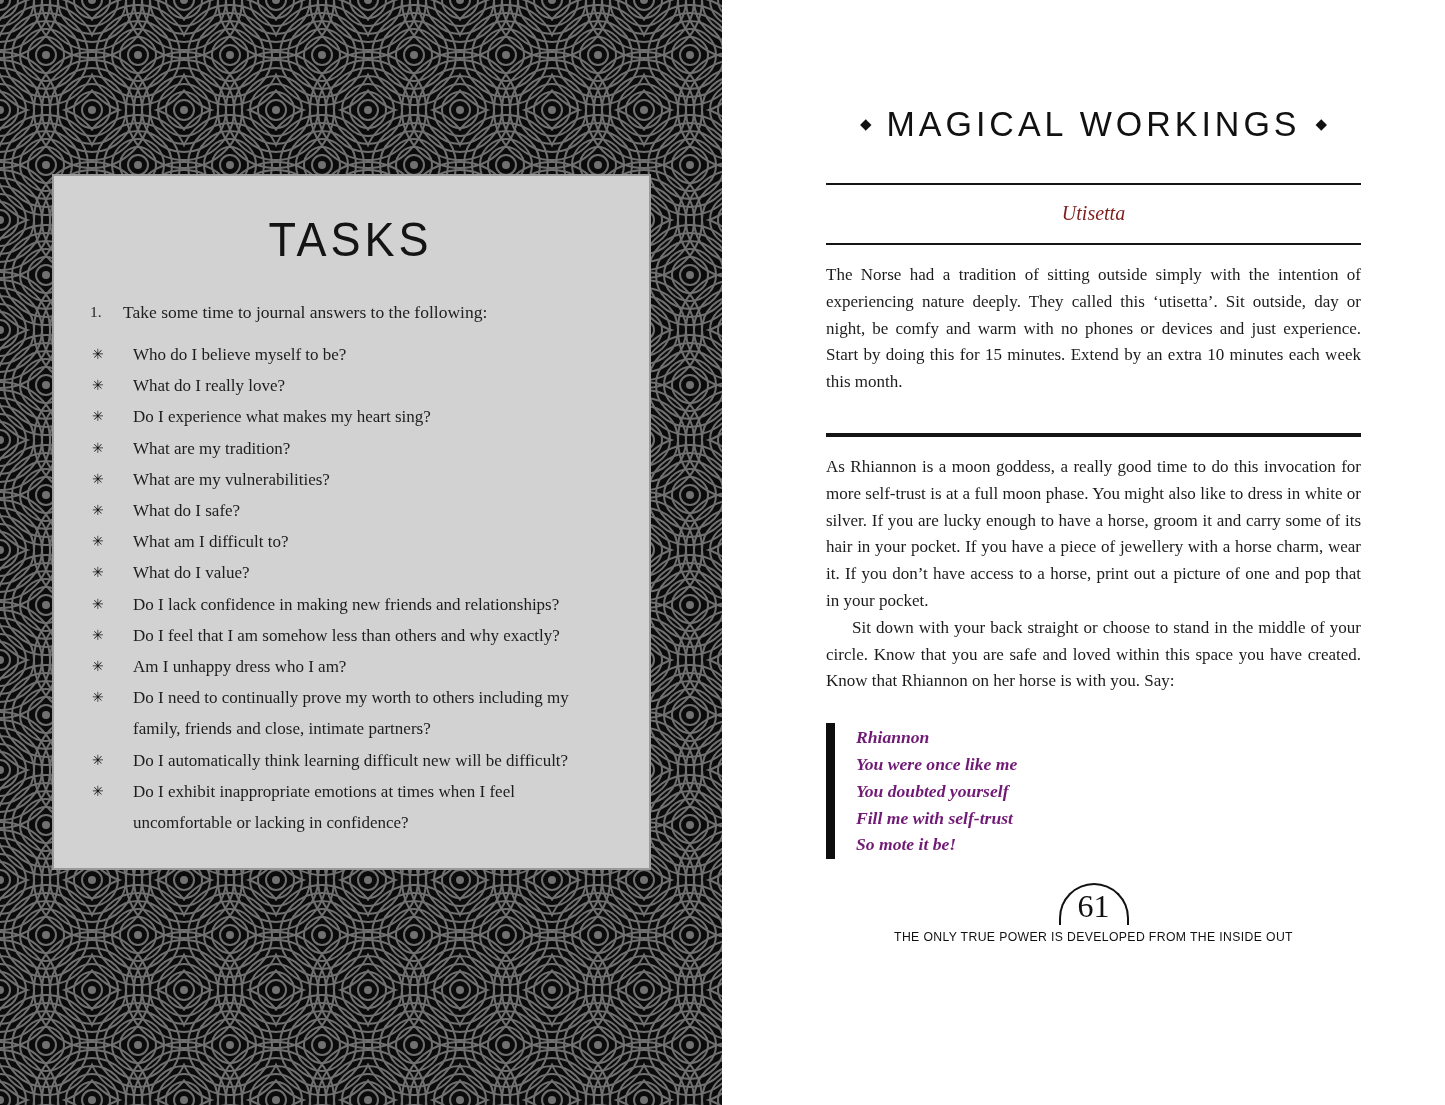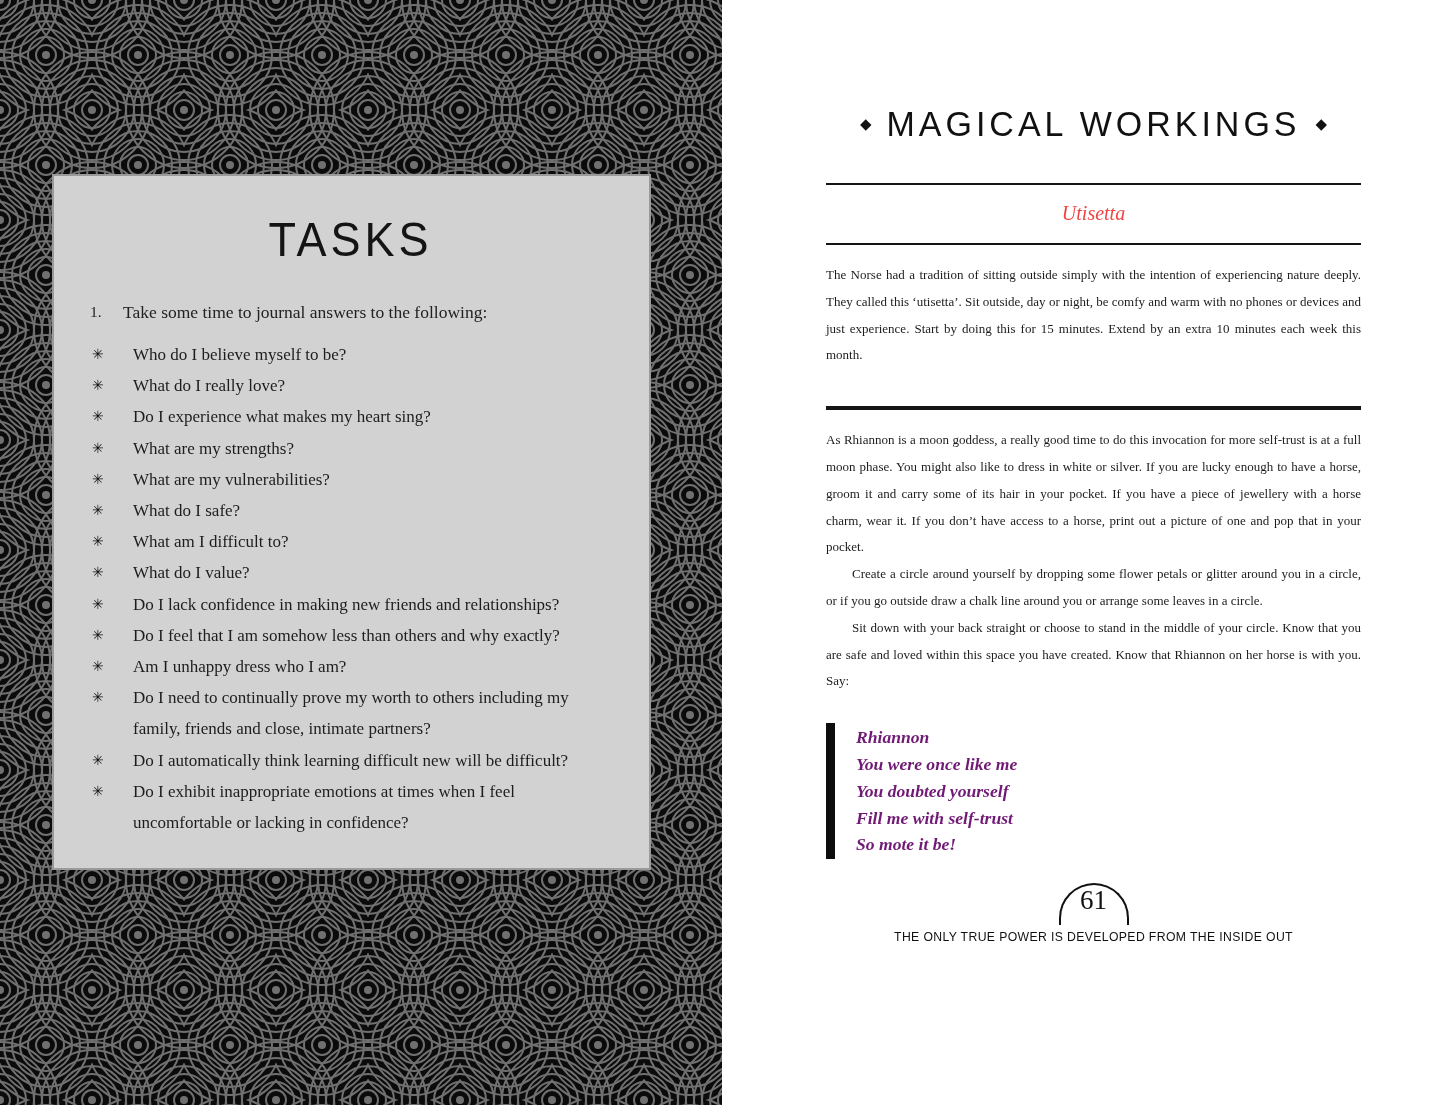"Utisetta" .sec-head { color: #ef4444 -> #7f1d1d }
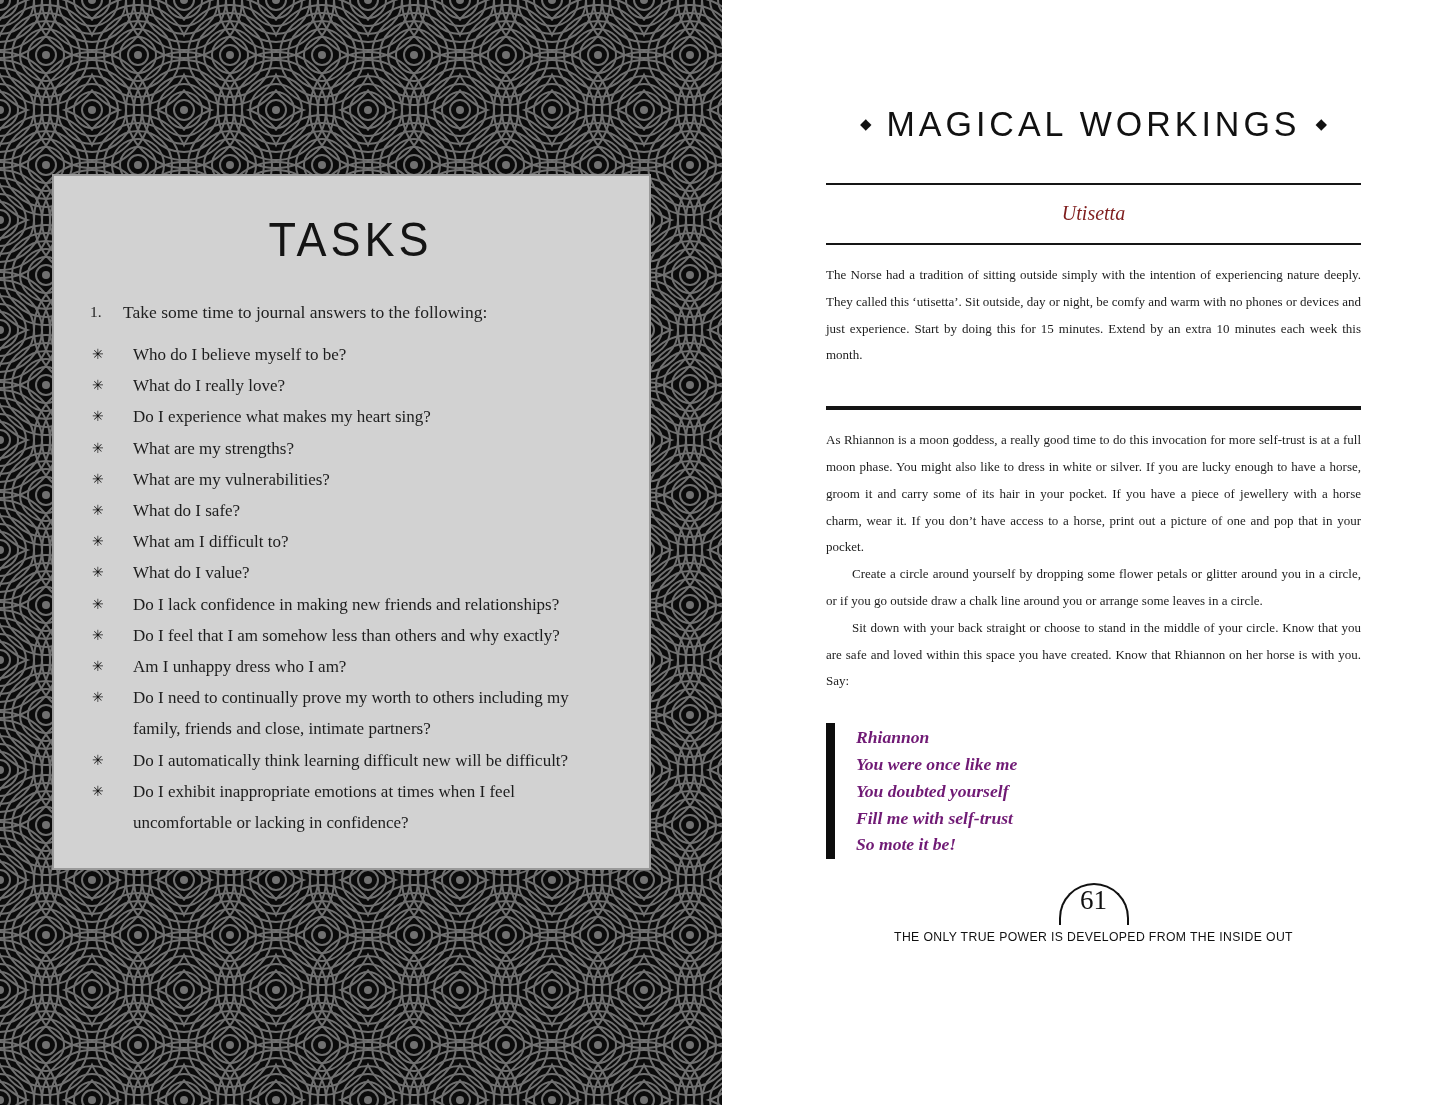"The Norse had a tradition" .para { font-size: 13px -> 17px }
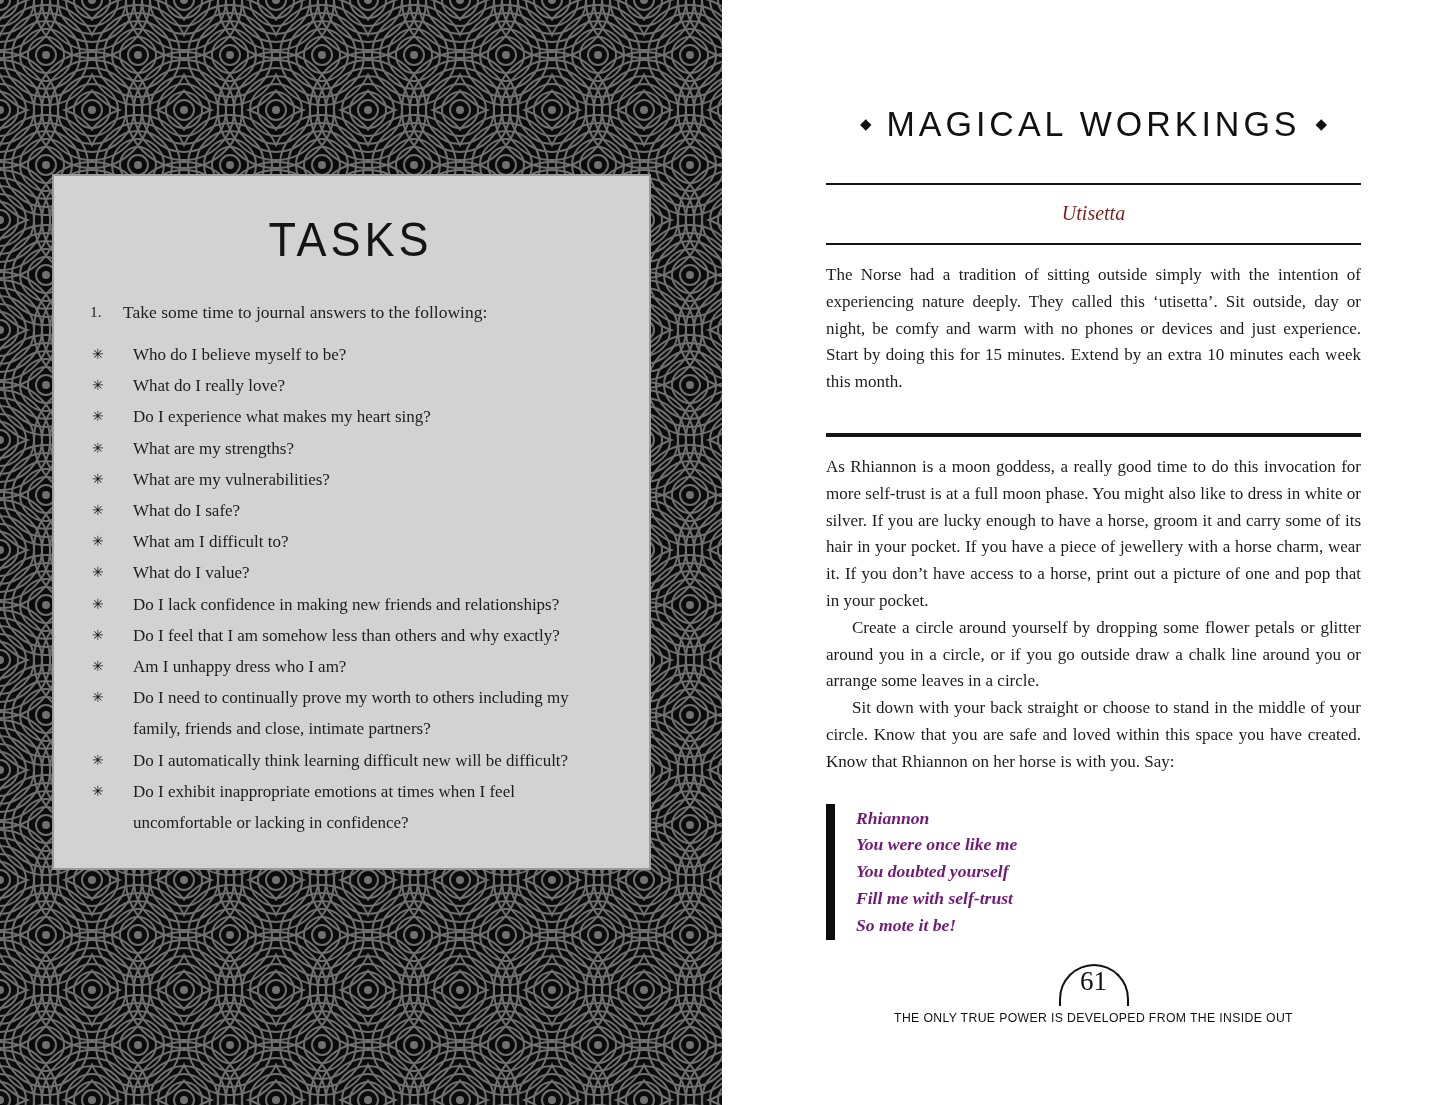"What are my strengths?" span.txt { text: strengths -> tradition }
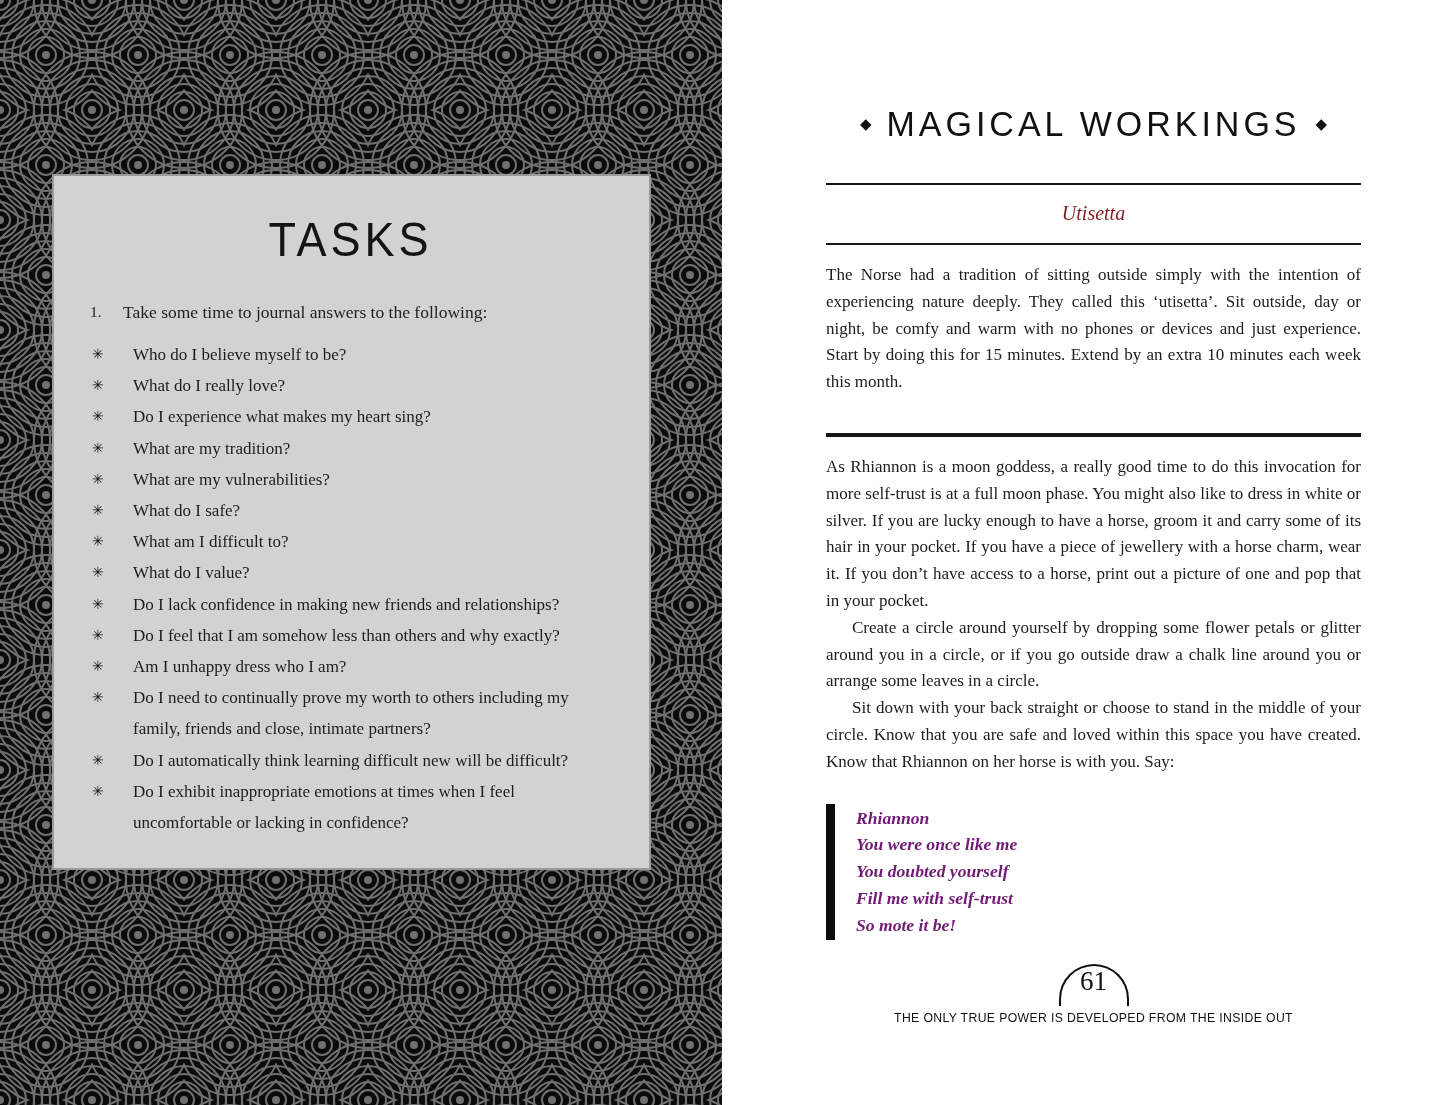"Create a circle around yourself" p.para { html: <p>Create a circle around yourself by dropping some flower petals or glitter around you in a circle, or if you go outside draw a chalk line around you or arrange some leaves in a circle.</p> -> none }
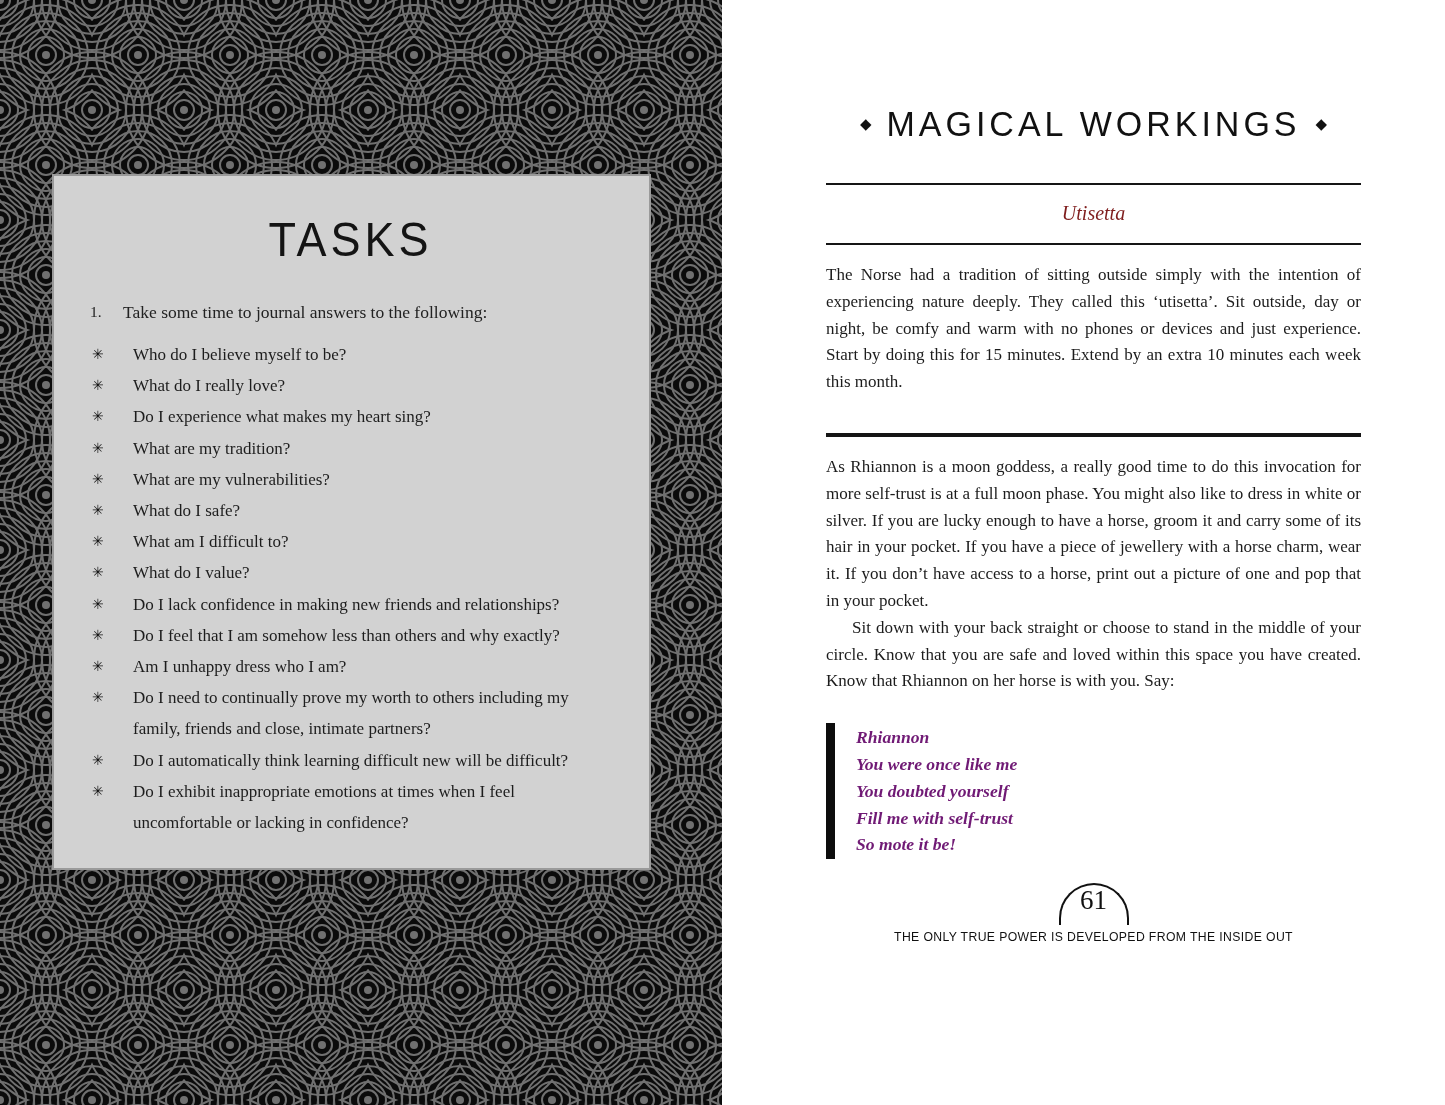"61" .pagenum-arc { align-items: flex-start -> flex-end; font-size: 27px -> 32px }
